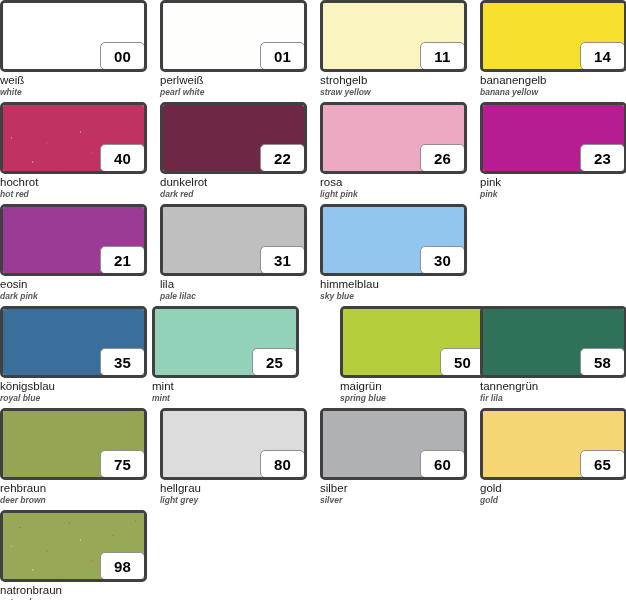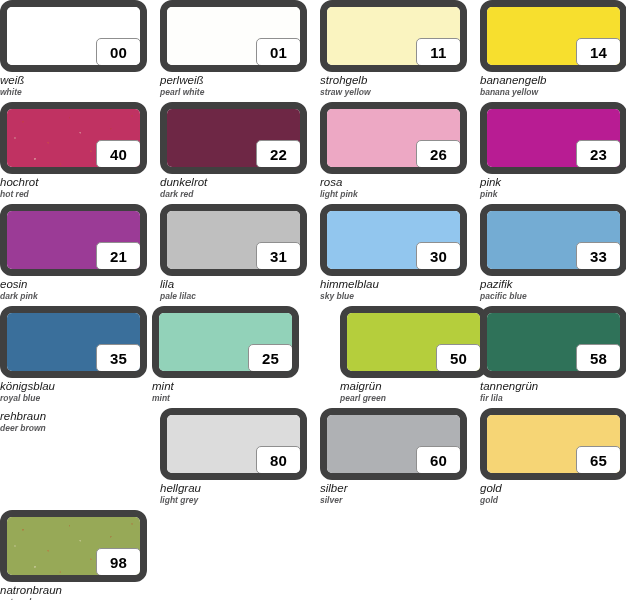"00" .swatch { border: 7px solid #404040 -> 3px solid #404040; border-radius: 12px -> 5px }
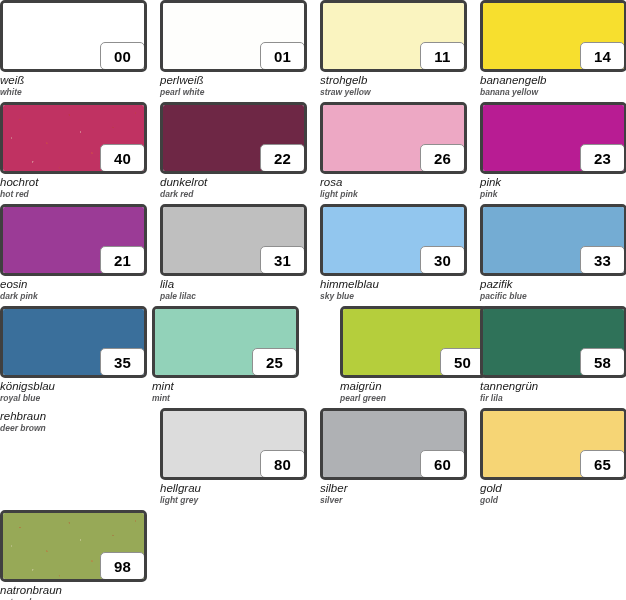"weiß" .name-de { font-style: italic -> none }
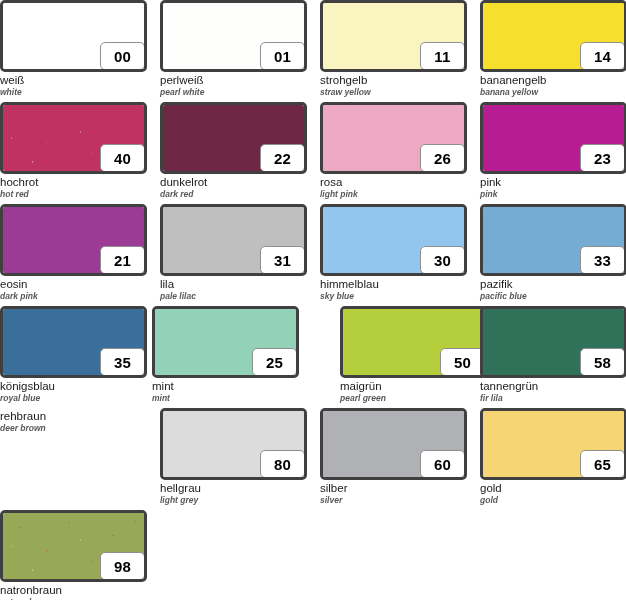"33" div.cell { html: <div> <div> <div></div> <div>33</div> </div> <div>pazifik</div> <div>pacific blue</div> </div> -> none }
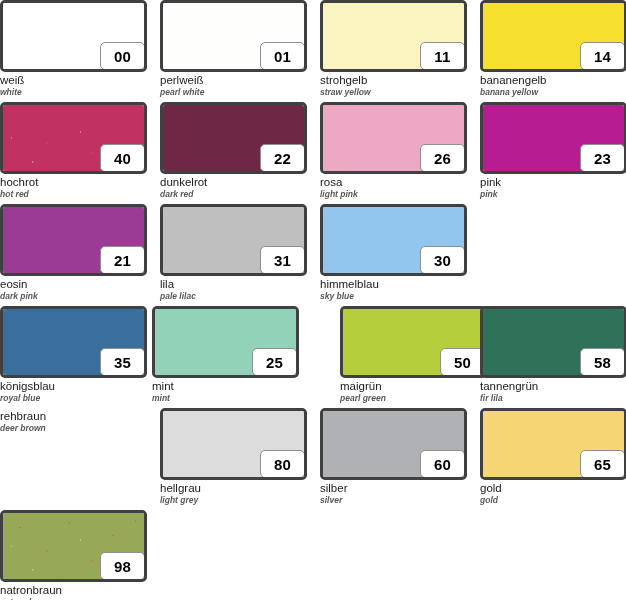"pearl green" div.name-en { text: pearl green -> spring blue }
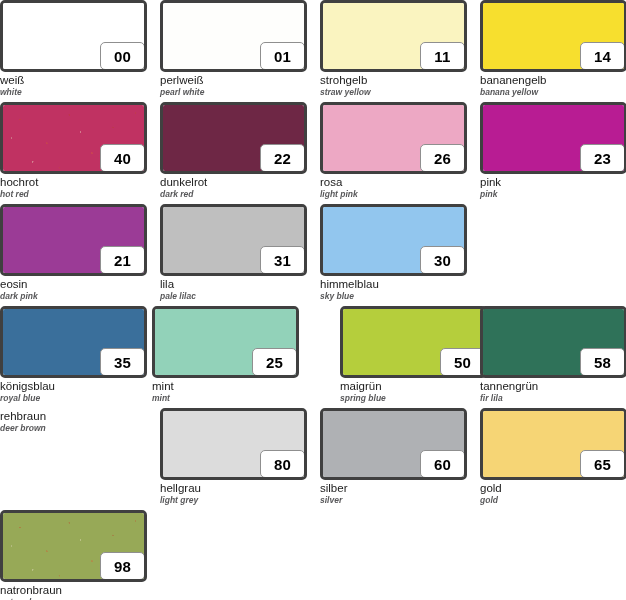"75" div.swatch { html: none -> <div> <div></div> <div>75</div> </div> }
